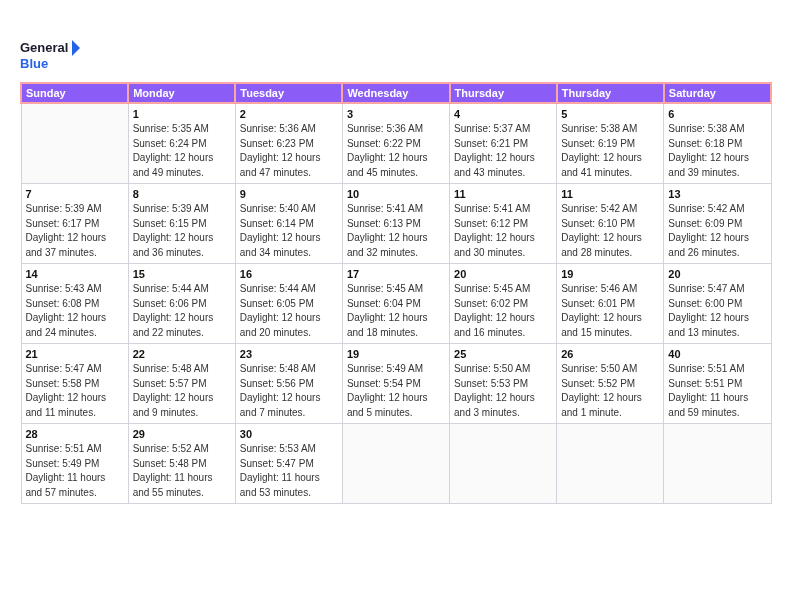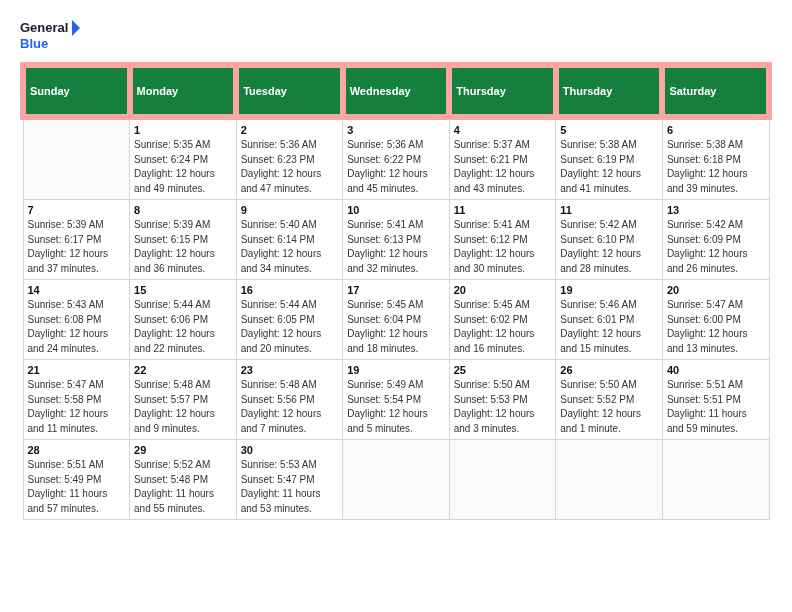"General" .logo { margin-top: none -> 20px }
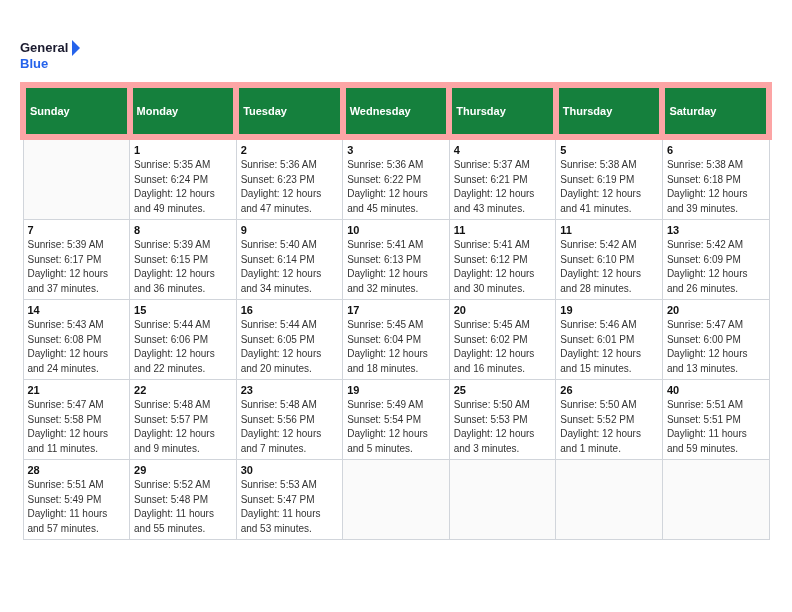"Sunday" thead tr th { background-color: #15803d -> #8b5cf6; border: 6px solid #fca5a5 -> 2px solid #fca5a5; padding: 17px 4px -> 3px 4px }
